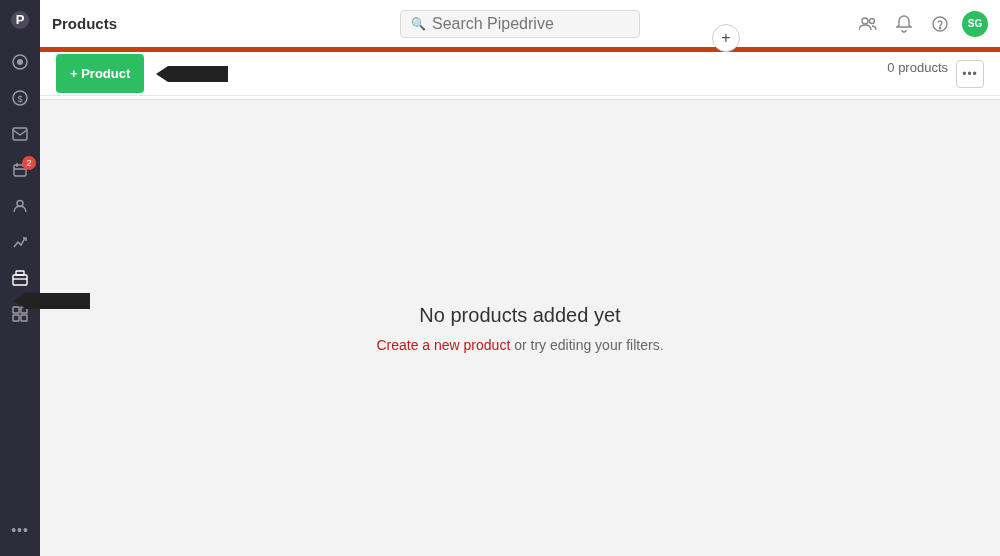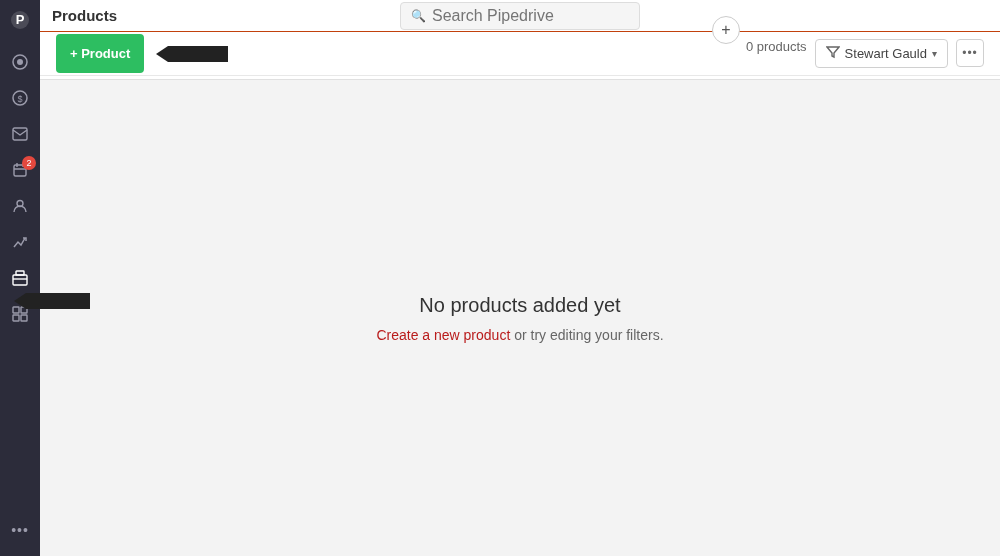"Products" .topbar { border-bottom: 1px solid #c2410c -> 5px solid #c2410c; height: 32px -> 52px }
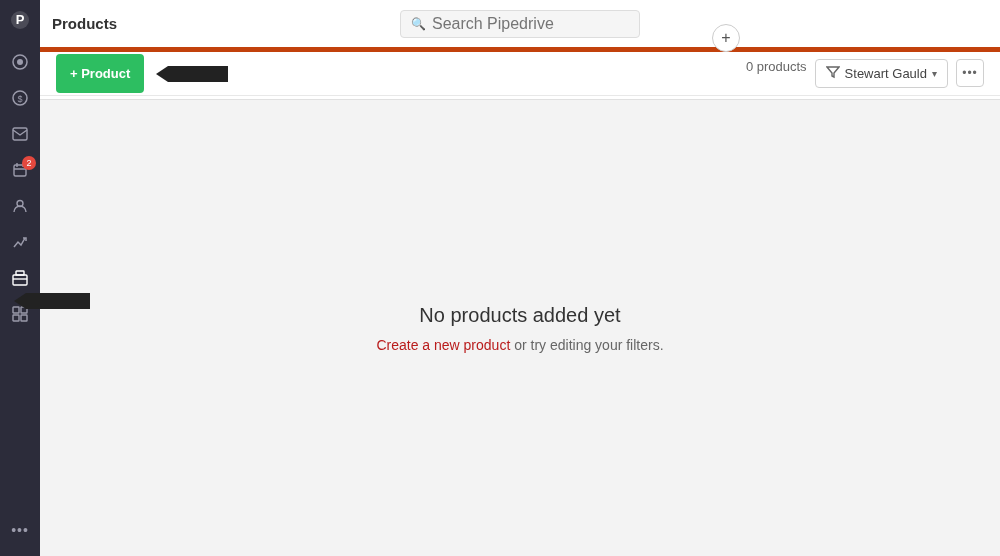"SG" div.topbar-right { html: none -> <div> <div> <svg> <circle></circle> <path></path> <circle></circle> <path></path> </svg> </div> <div> <svg> <path></path> <path></path> </svg> </div> <div> <svg> <circle></circle> <path></path> <circle></circle> </svg> </div> <div>SG</div> </div> }
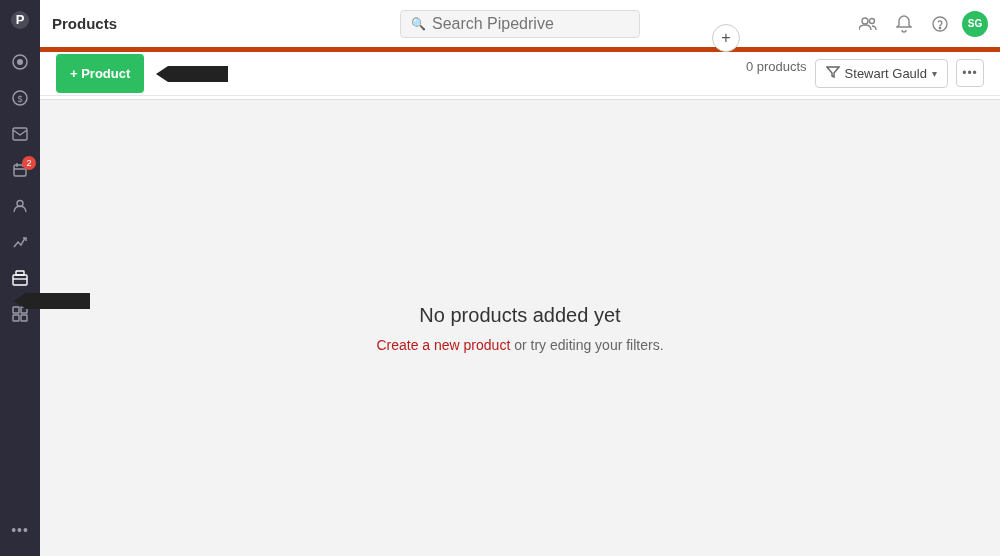"Stewart Gauld" button.filter-btn { html: <button> <span> <svg> <path></path> </svg> </span> <span>Stewart Gauld</span> <span>▾</span> </button> -> none }
